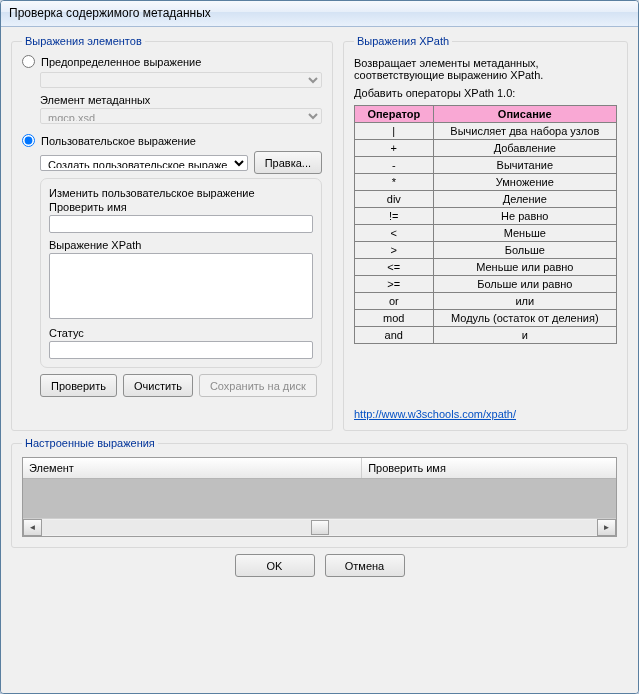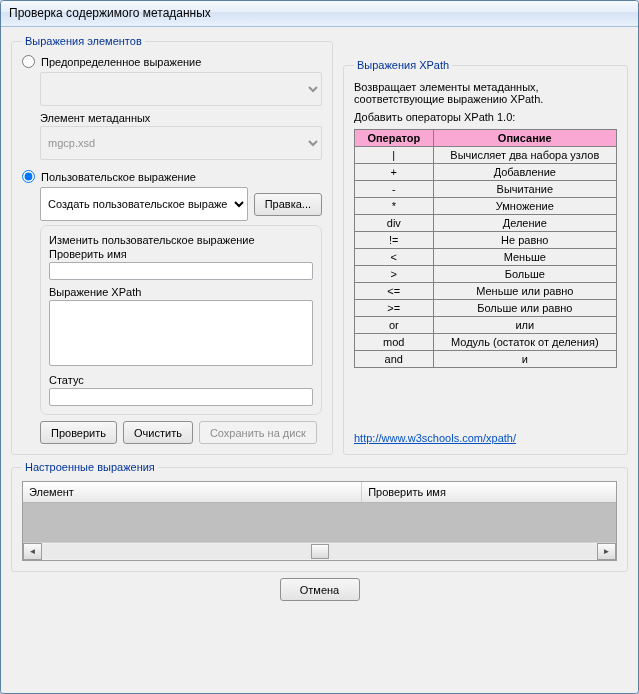"Выражения элементов" .cols { align-items: flex-end -> none }
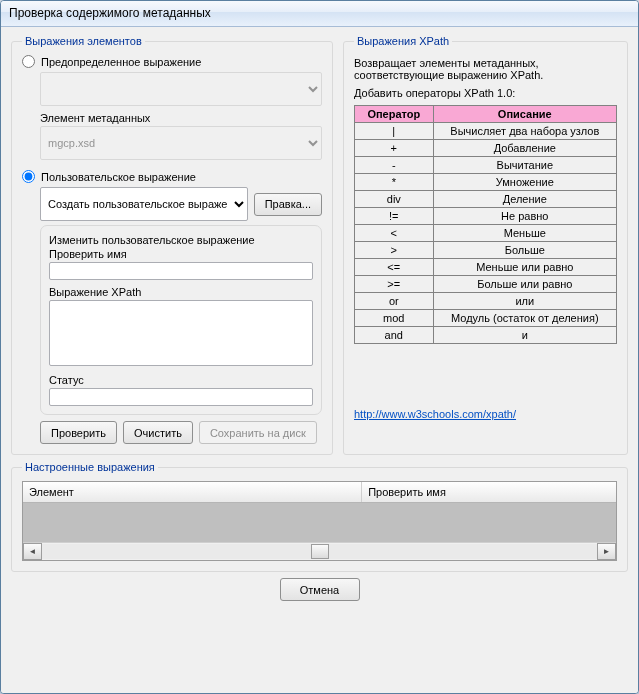"mgcp.xsd" select { height: 34px -> 16px }
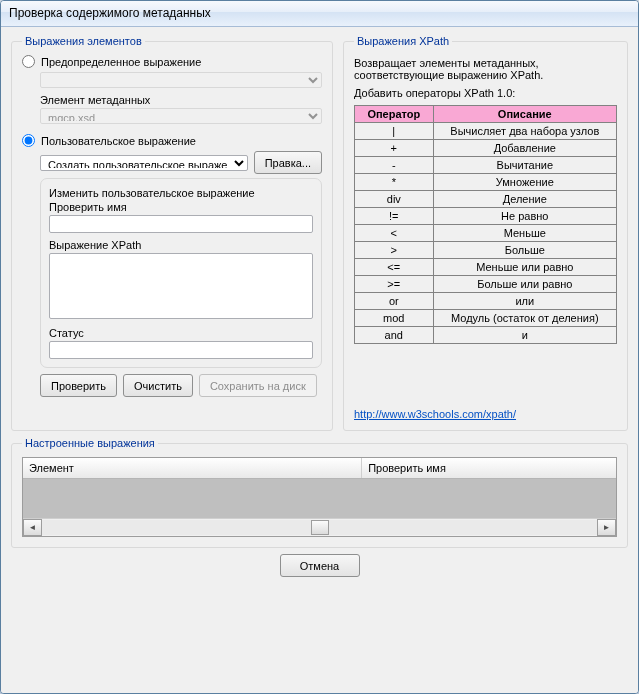"OK" button { html: none -> <button>OK</button> }
